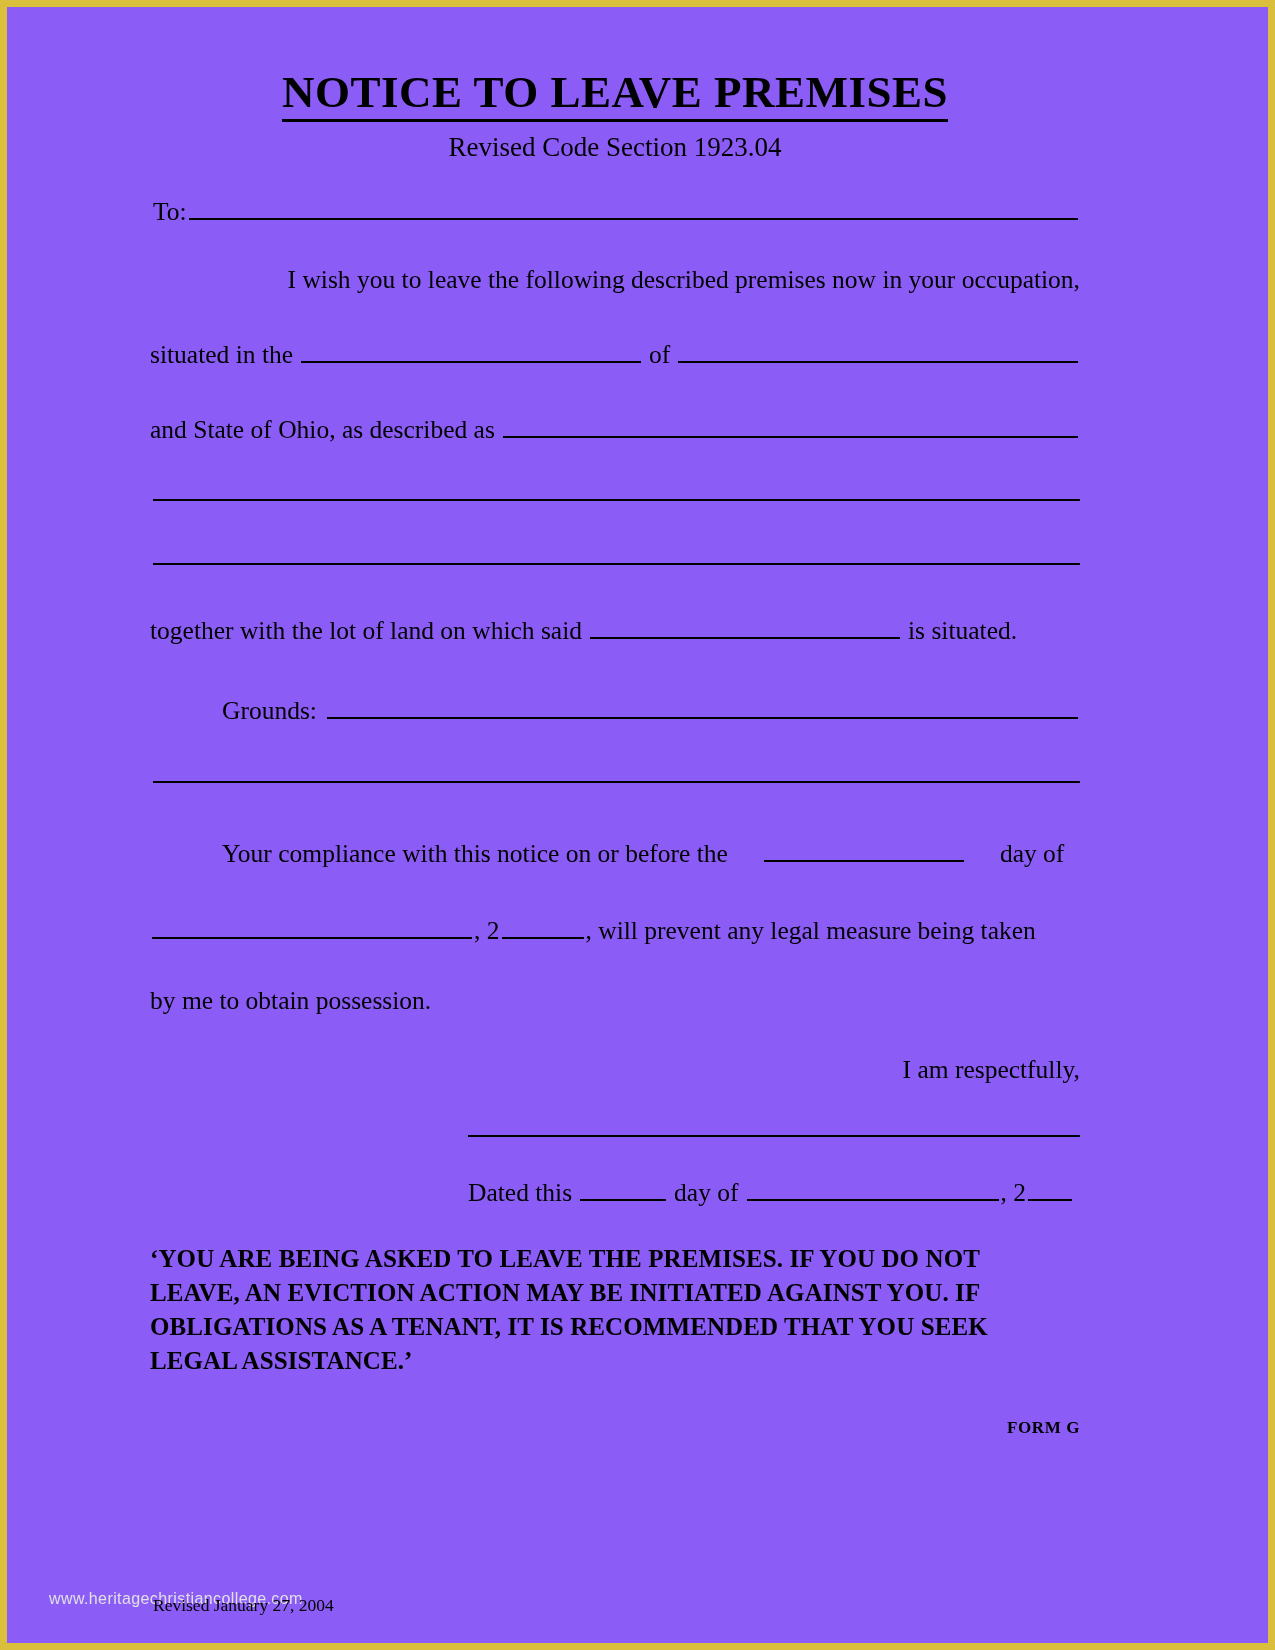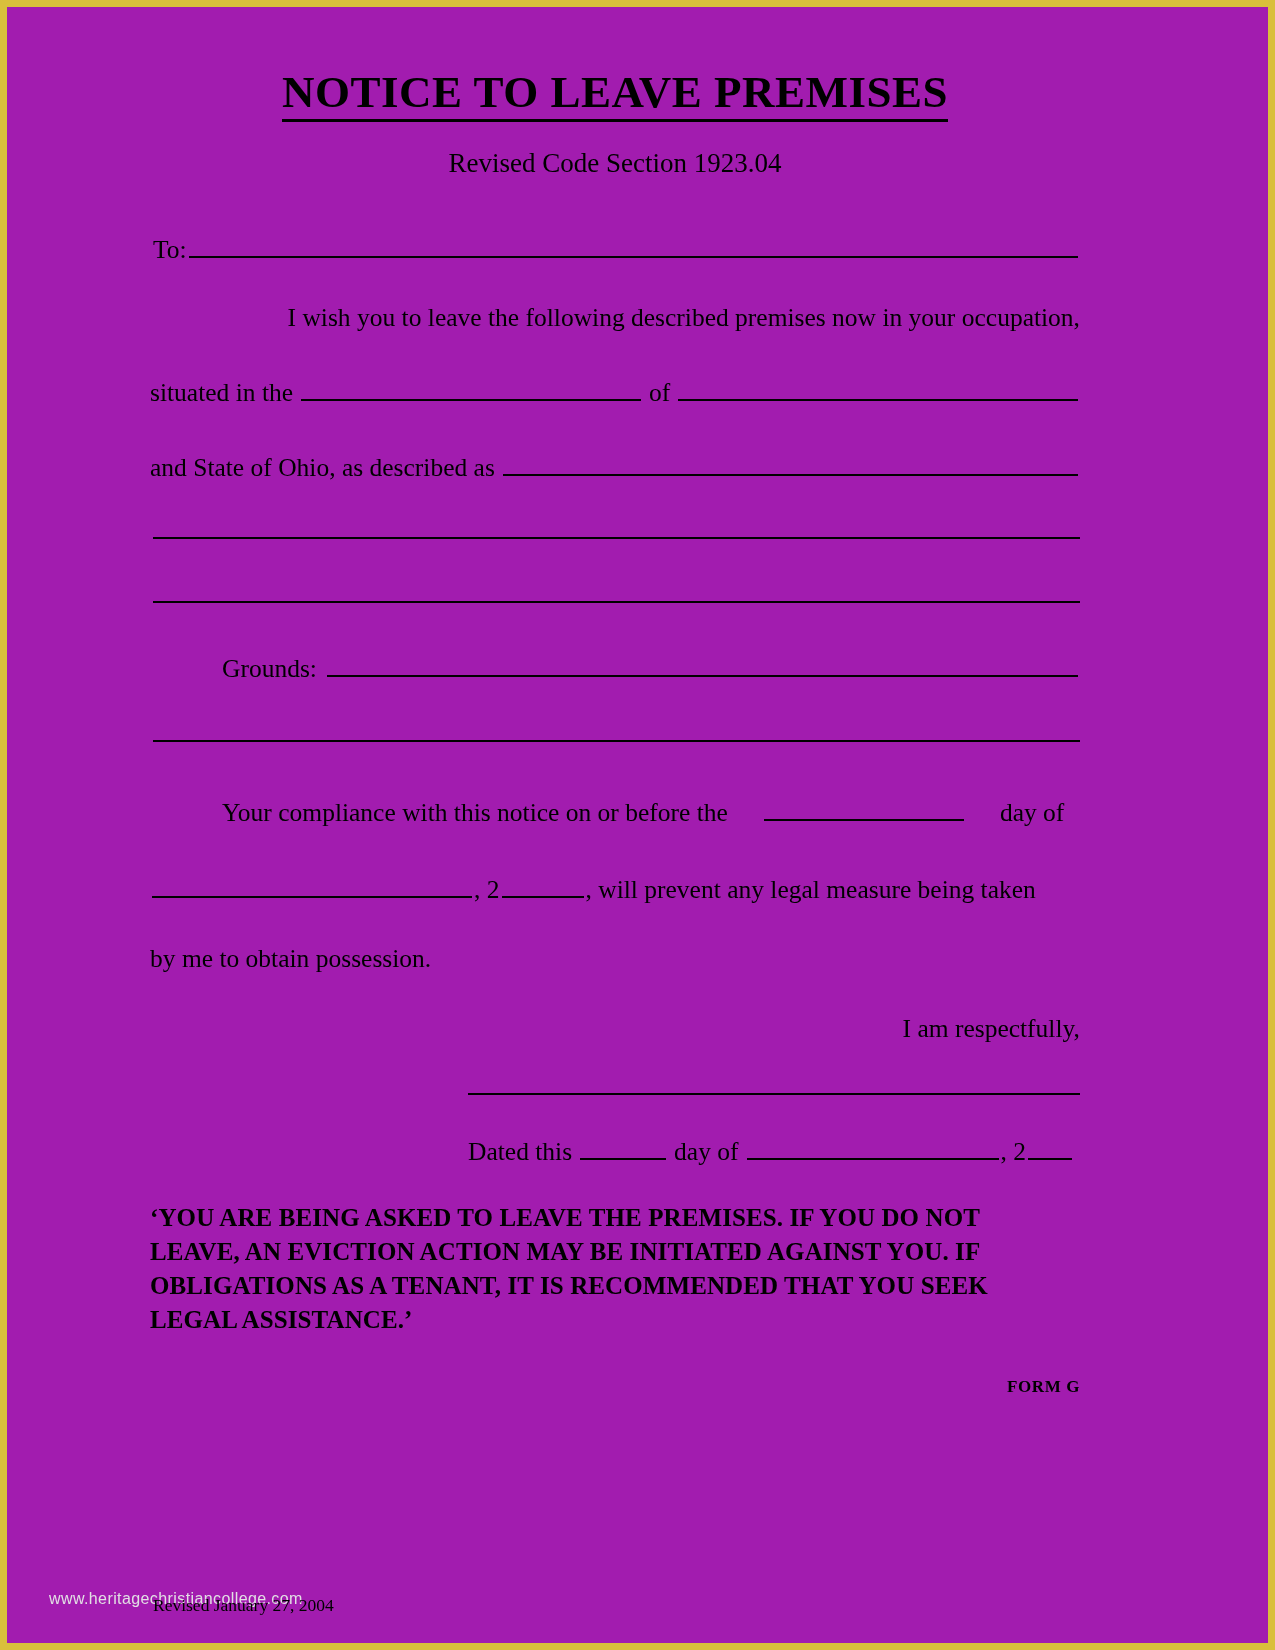"NOTICE TO LEAVE PREMISES" .sheet { background: #a21caf -> #8b5cf6 }
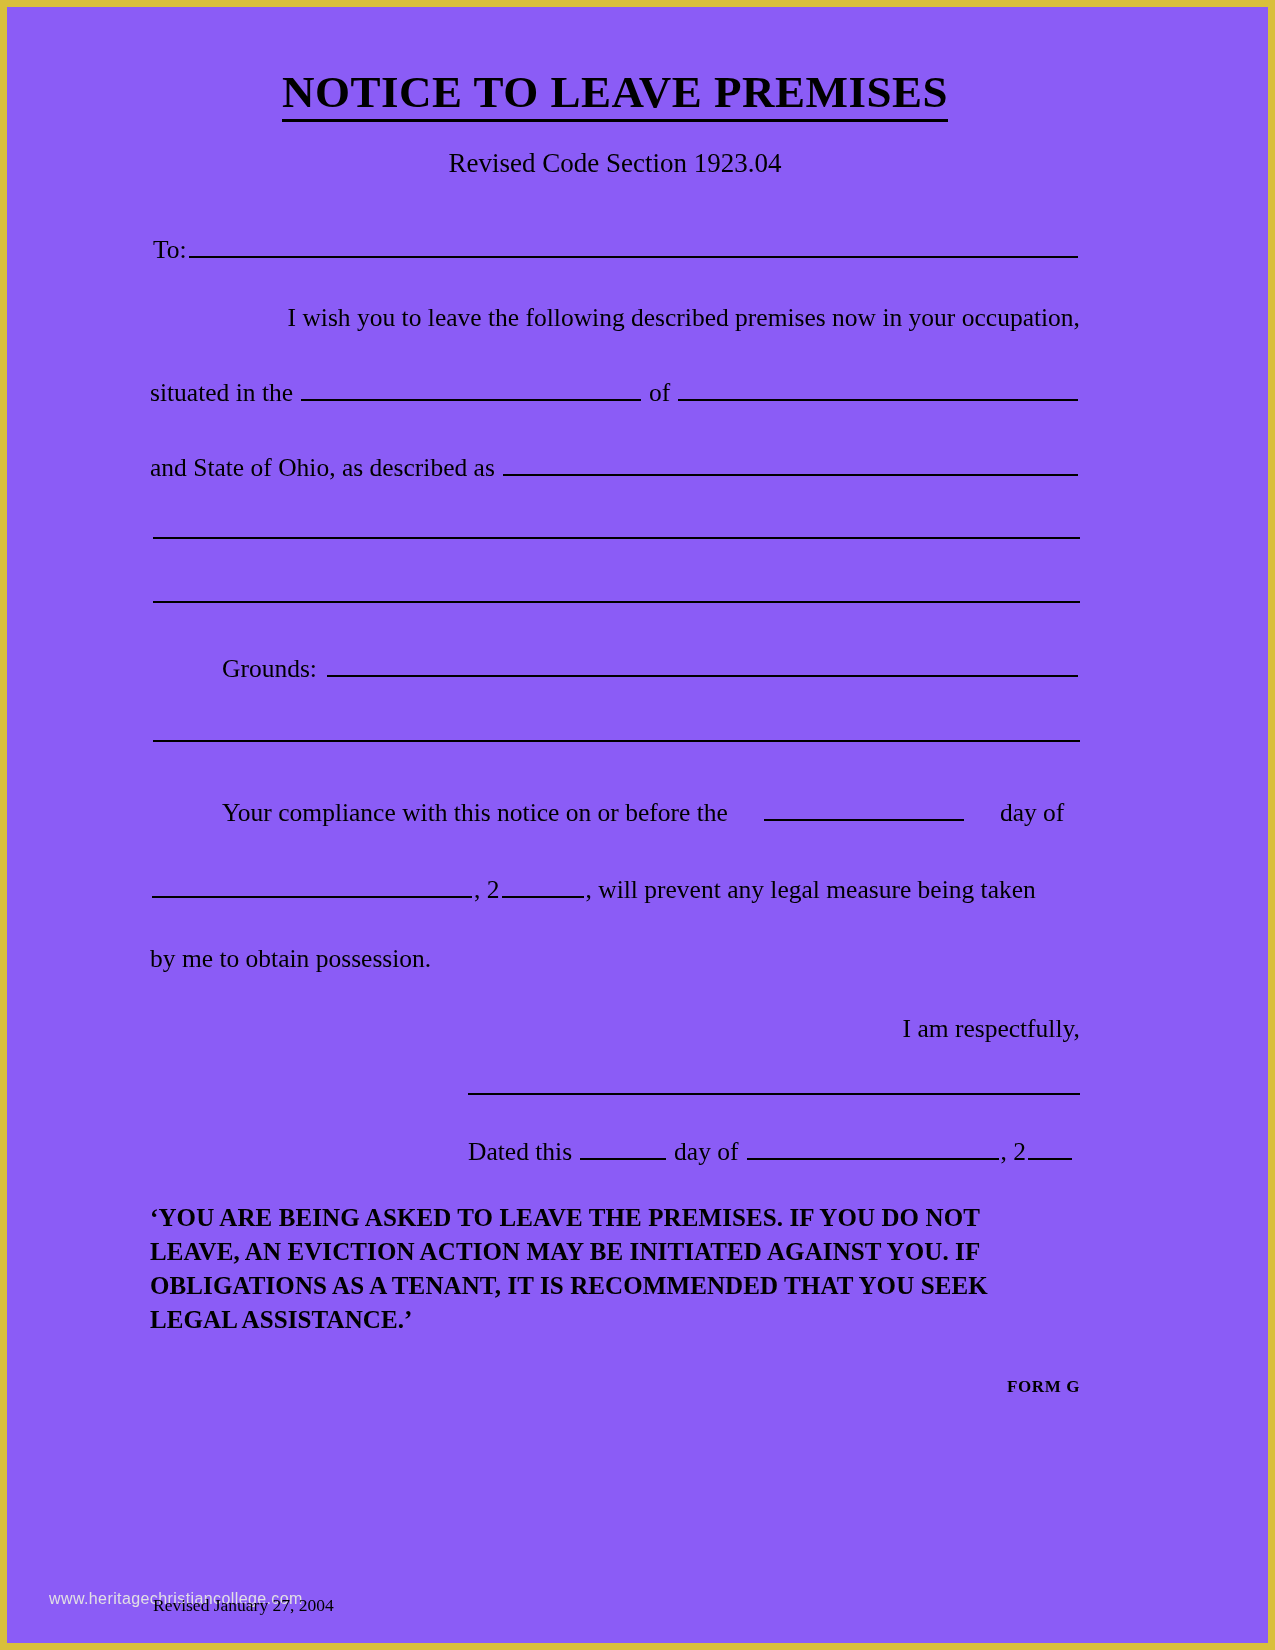"Revised Code Section 1923.04" .subtitle { margin-top: 32px -> 16px }
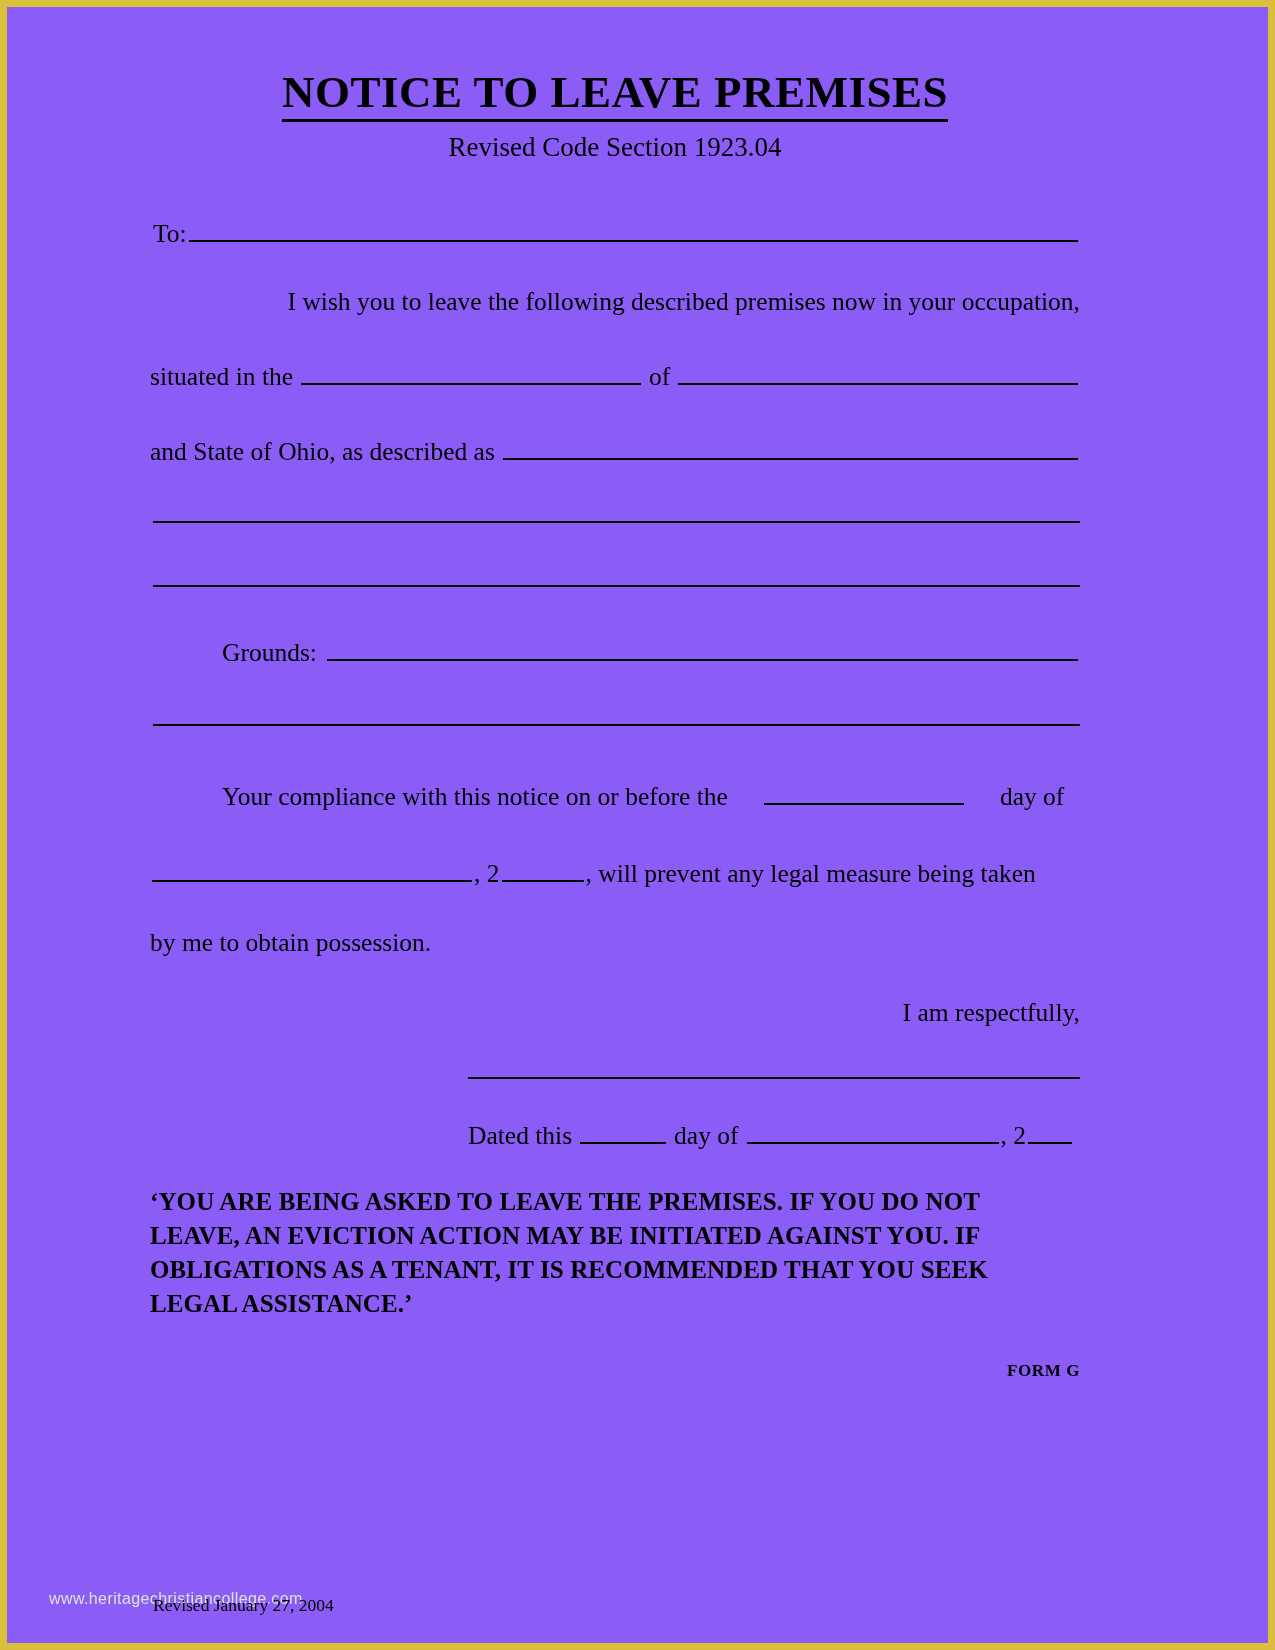"To:" .to-row { margin-top: 50px -> 28px }
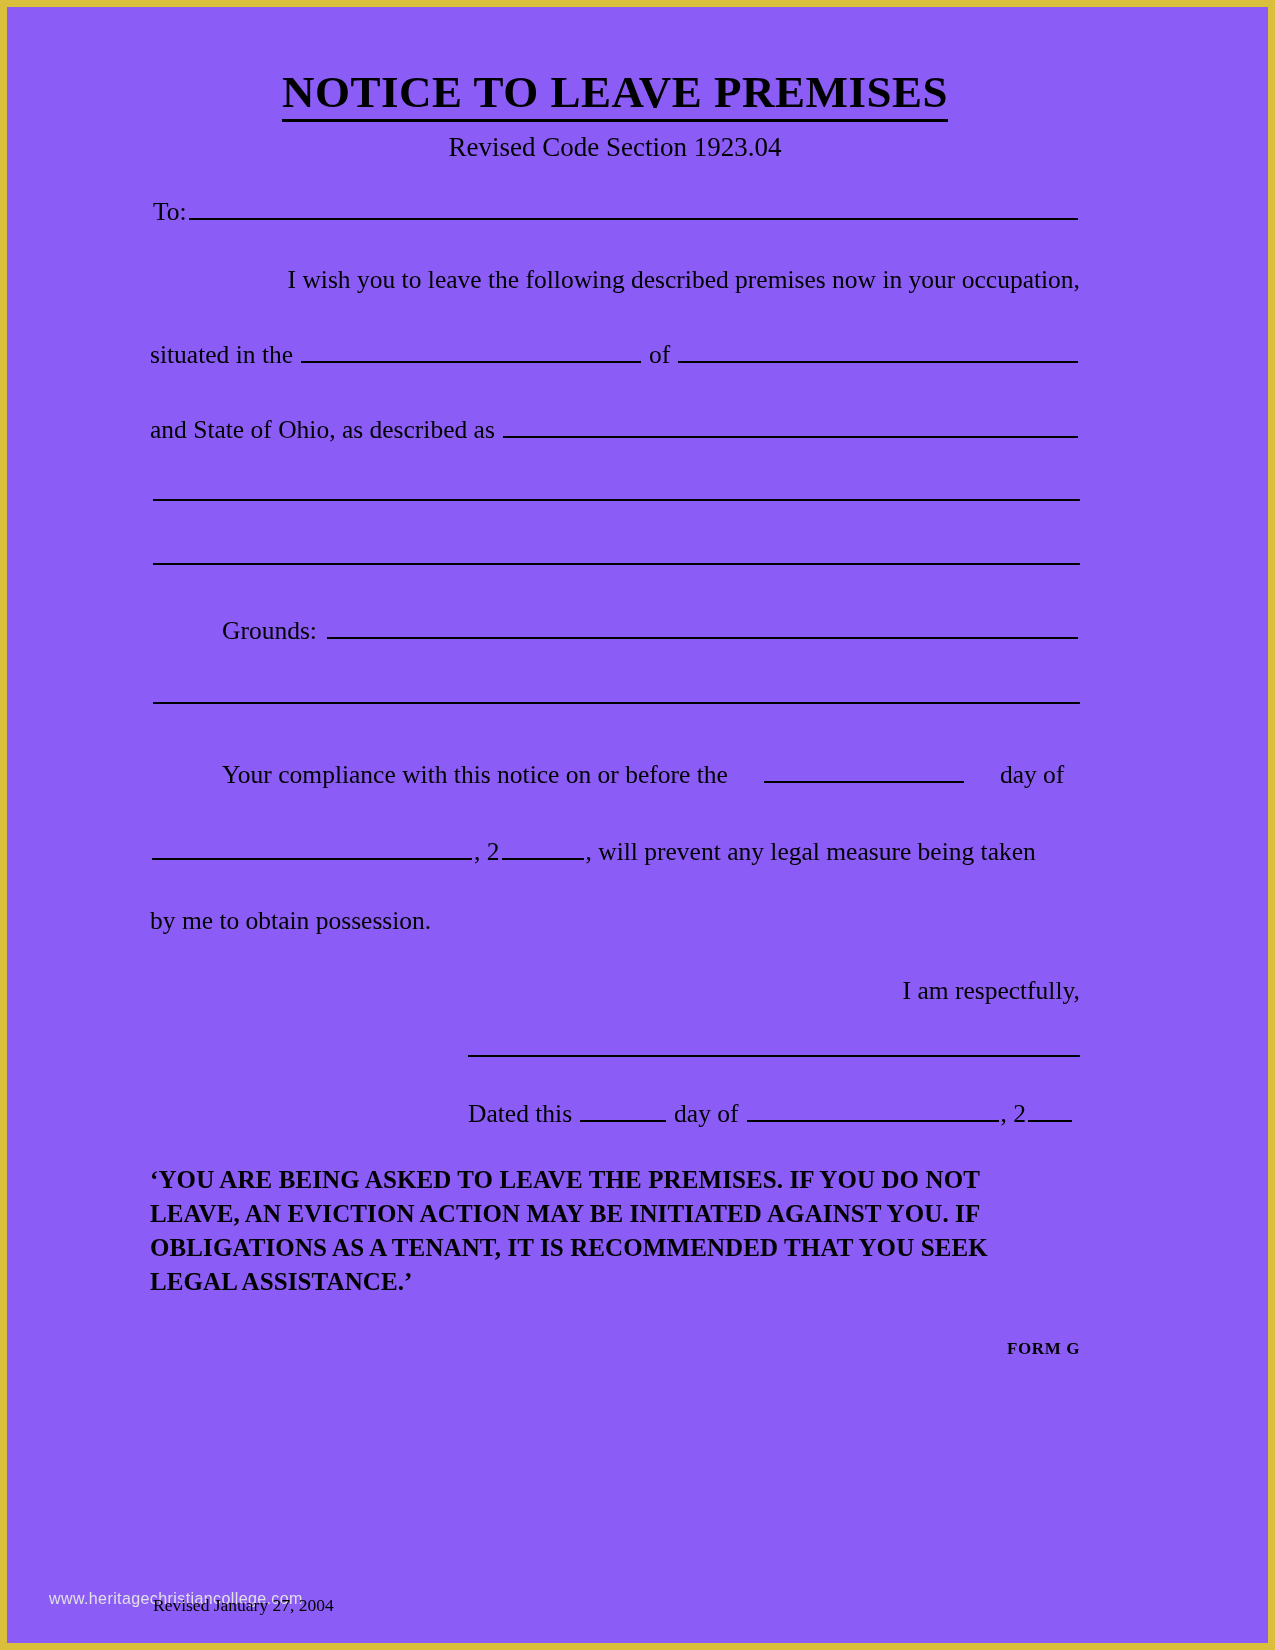"together with the lot of" div.row { html: none -> <div> <span>together with the lot of land on which said</span> <span></span> <span>is situated.</span> </div> }
